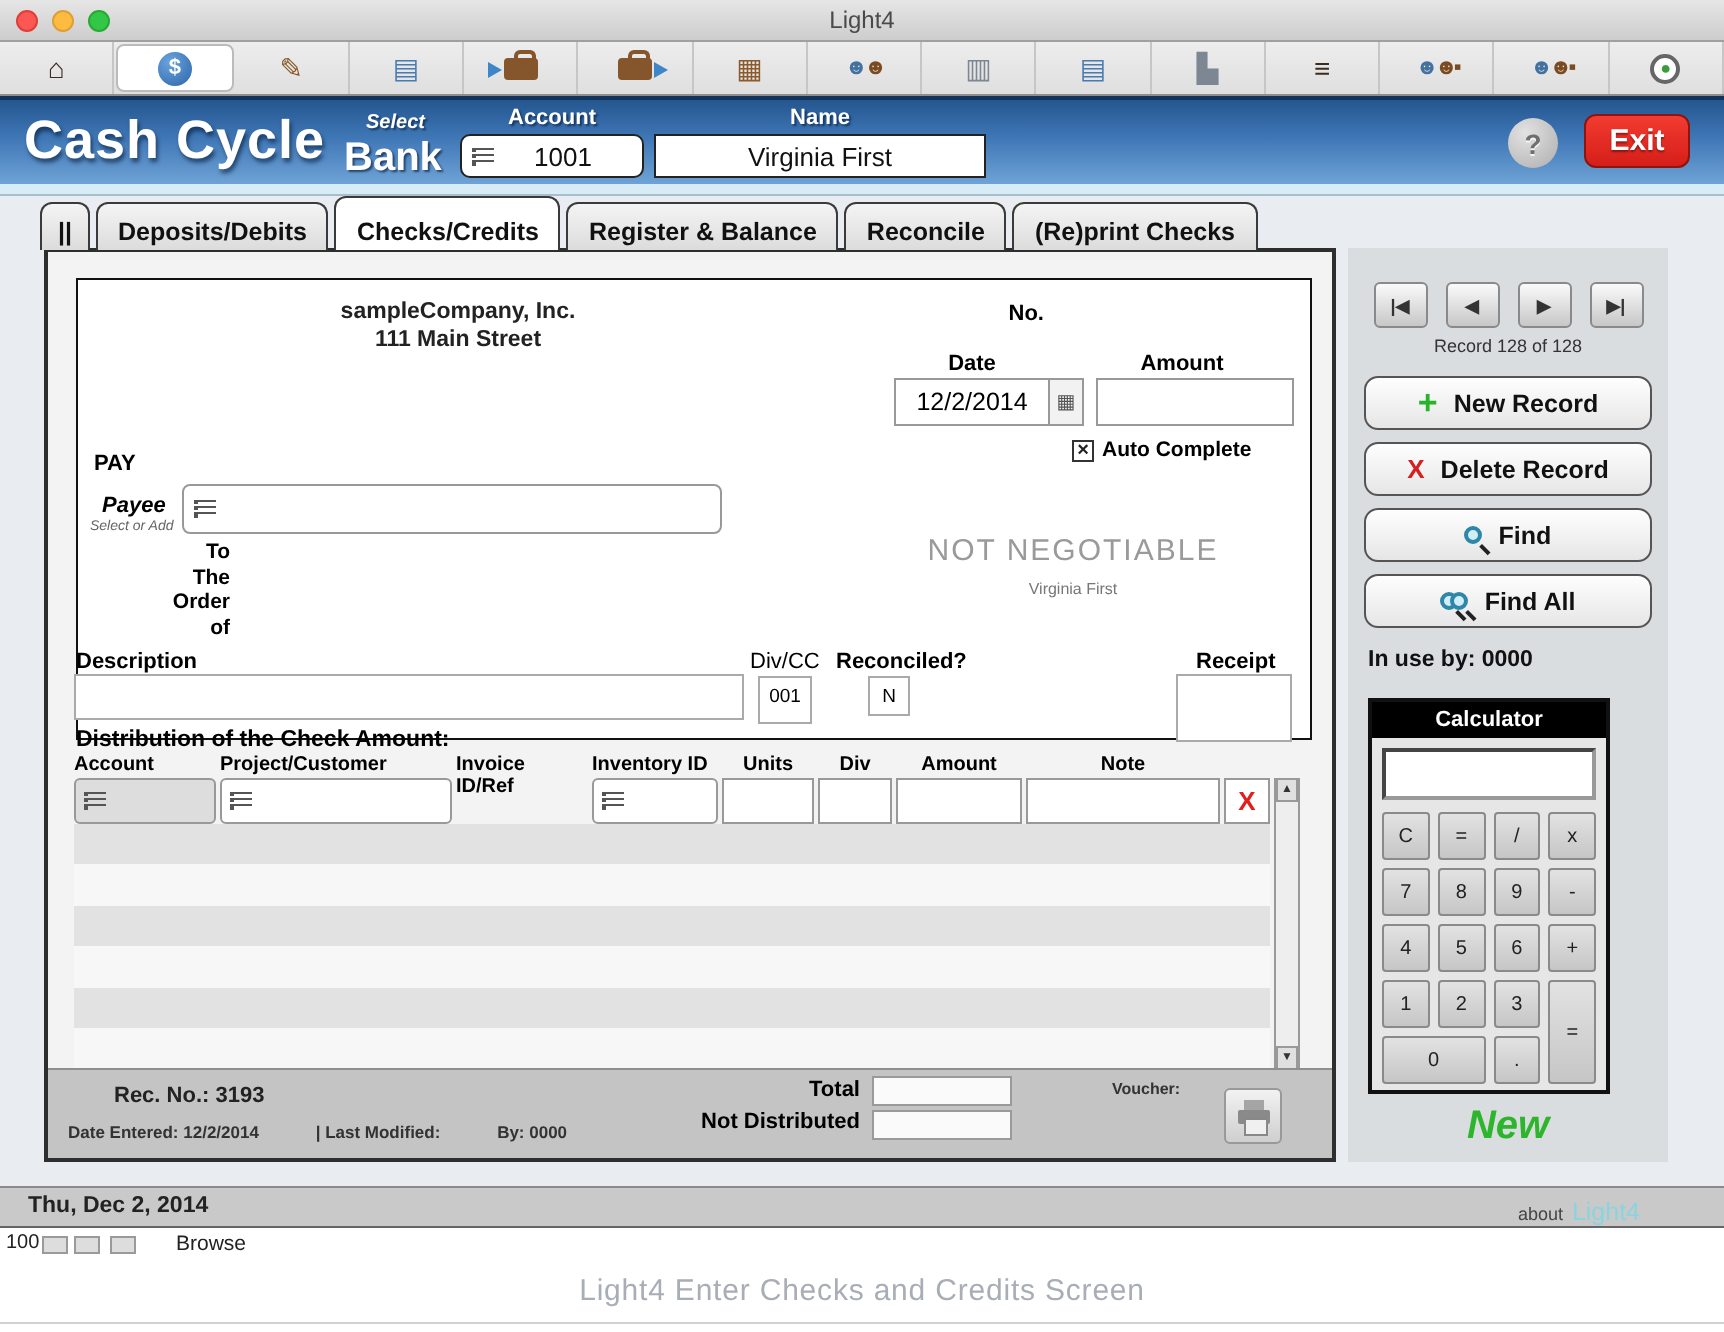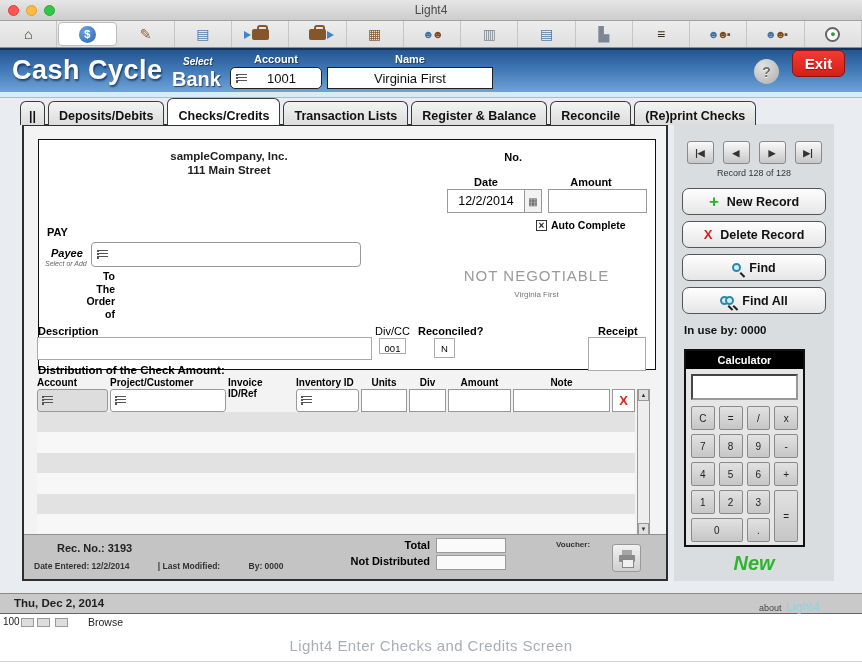"Exit" .exit-btn { top: 0 -> 7px }
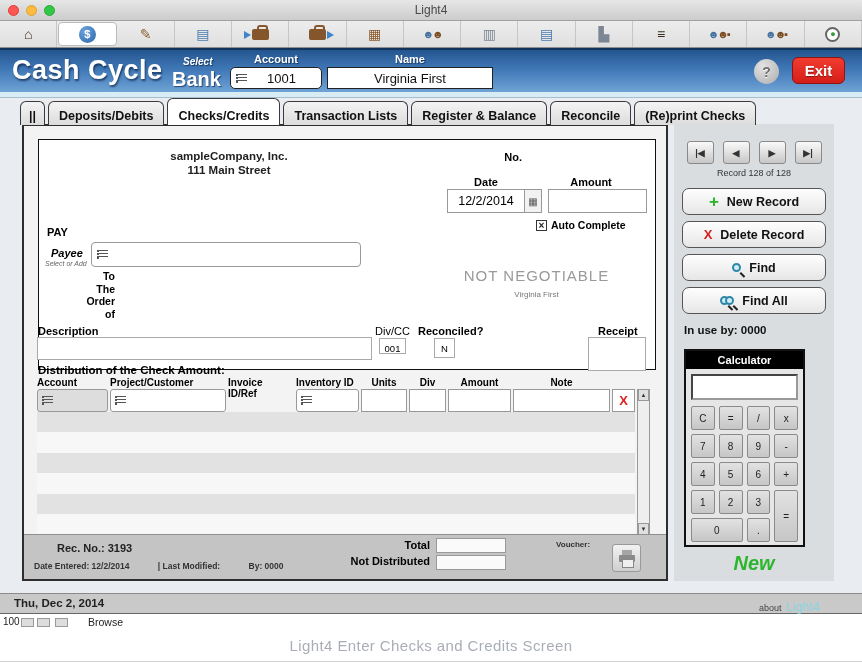"Transaction Lists" button.tab { html: <button>Transaction Lists</button> -> none }
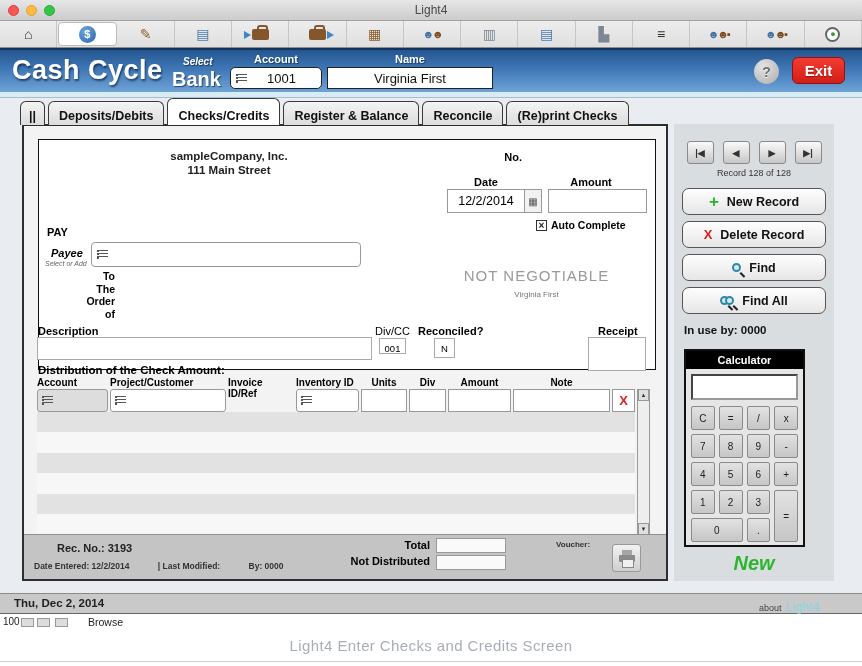"001" .divcc-field { height: 16px -> 24px }
